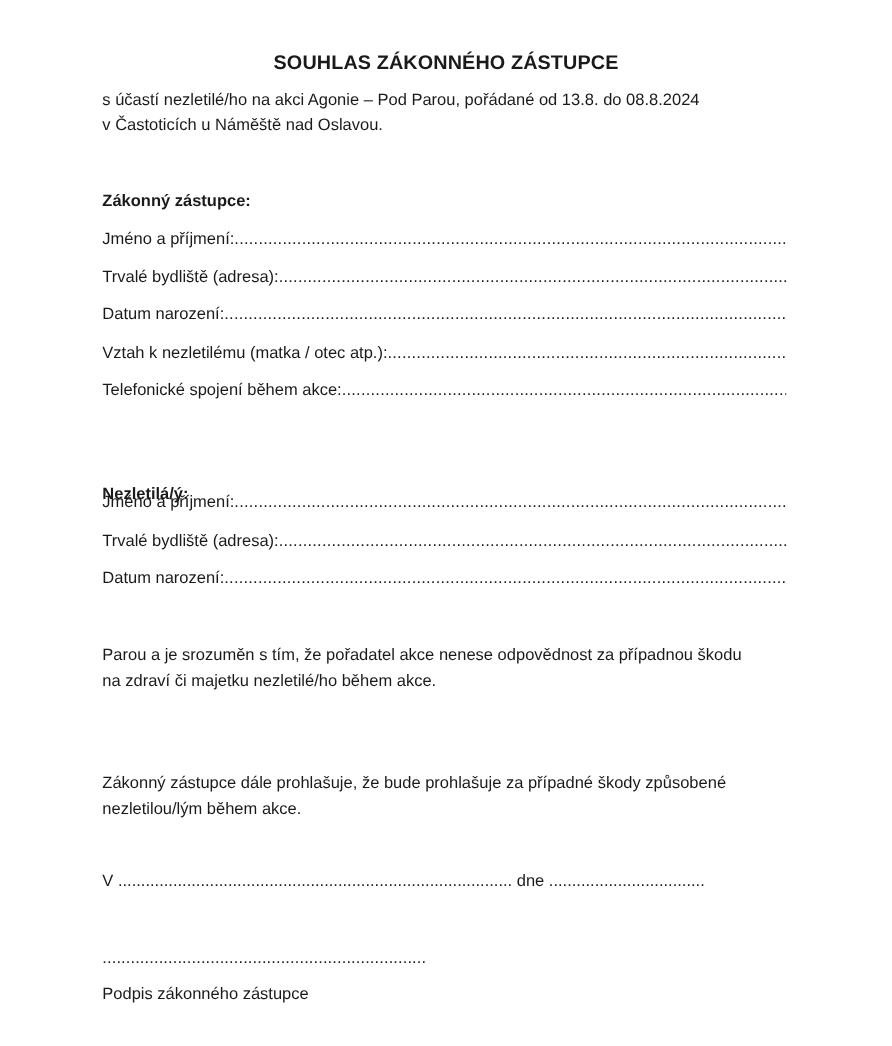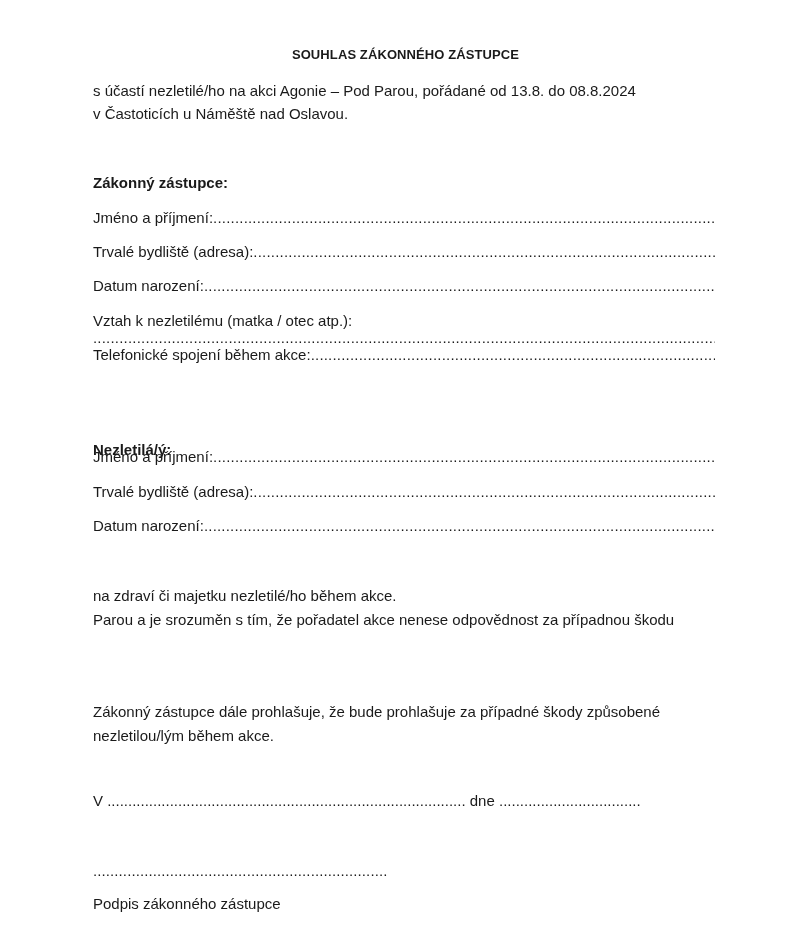"SOUHLAS ZÁKONNÉHO ZÁSTUPCE" .title { font-size: 13px -> 18px }
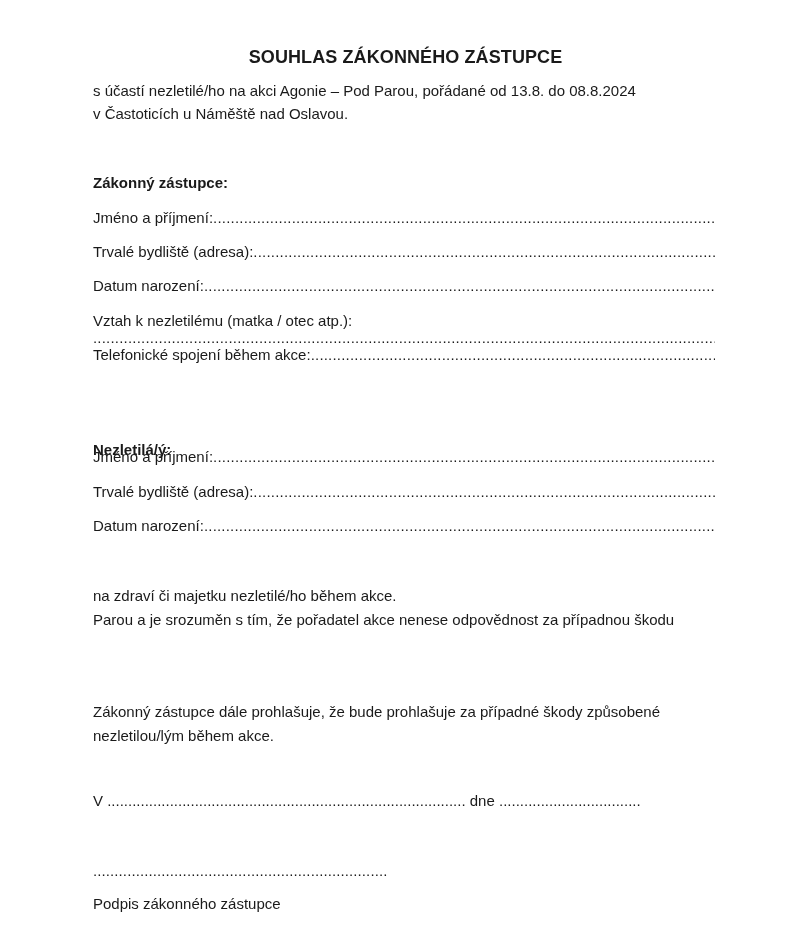"Vztah k nezletilému (matka /" div.field { flex-direction: column -> none }
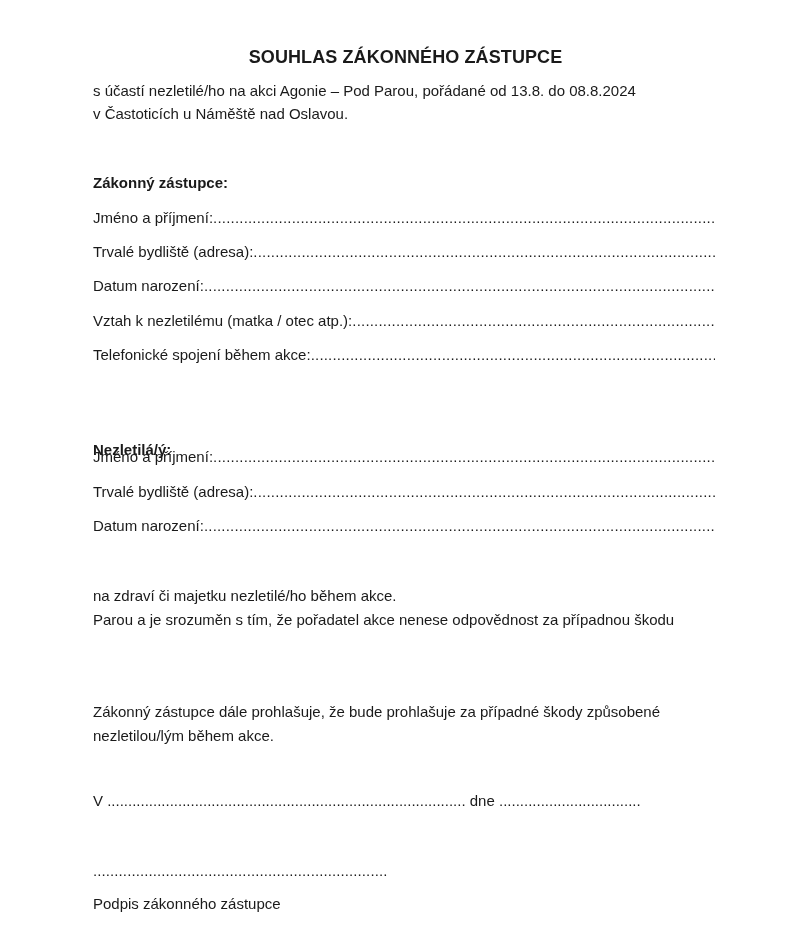"na zdraví či majetku nezletilé/ho" div { order: before "Parou a je srozuměn s" -> after "Parou a je srozuměn s" }
